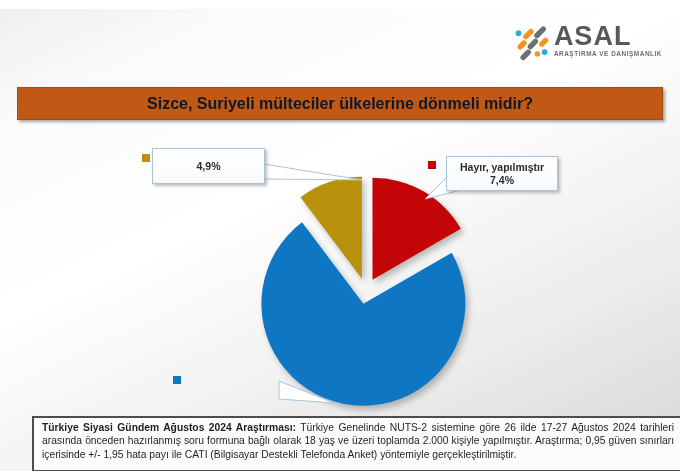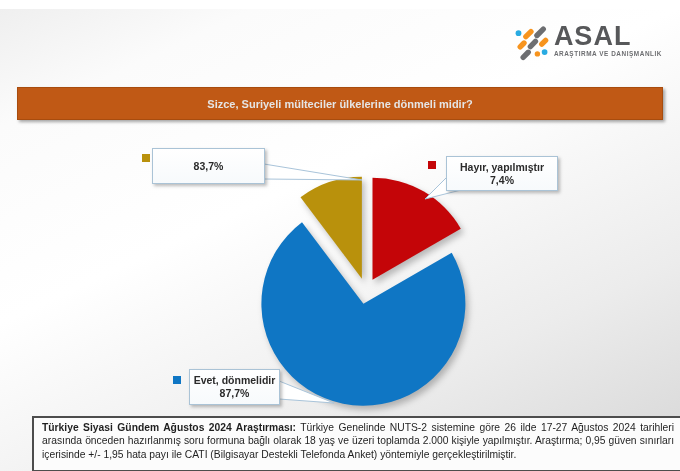"Sizce, Suriyeli mülteciler ülkelerine" .banner span { color: #e5e5e5 -> #0f172a; font-size: 11px -> 16px }
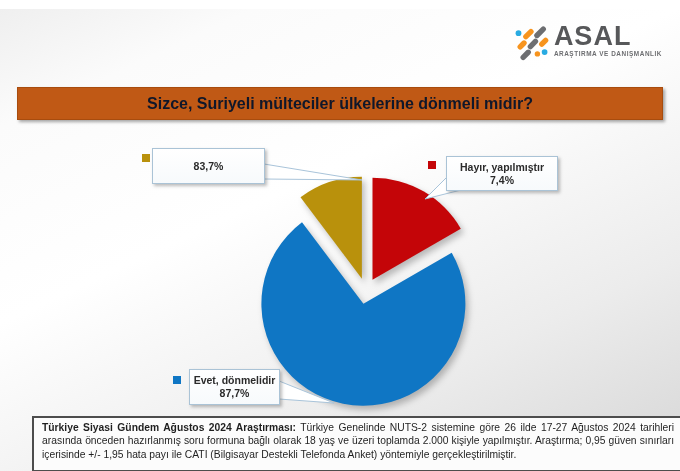"83,7%" span { text: 83,7% -> 4,9% }
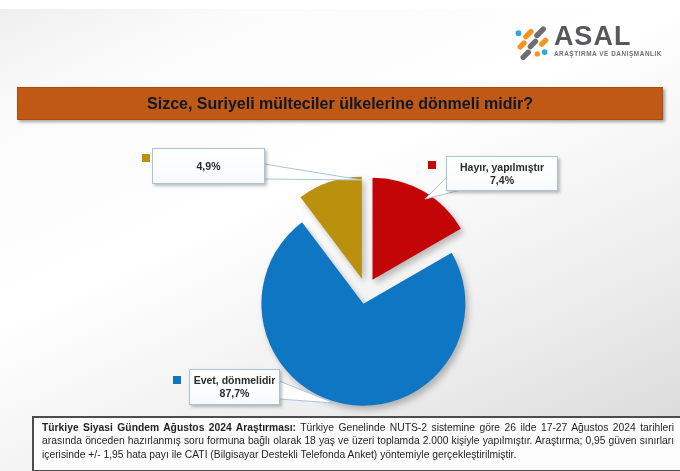"Evet, dönmelidir" div.dlabel { html: <div> <span>Evet, dönmelidir</span> <span>87,7%</span> </div> -> none }
